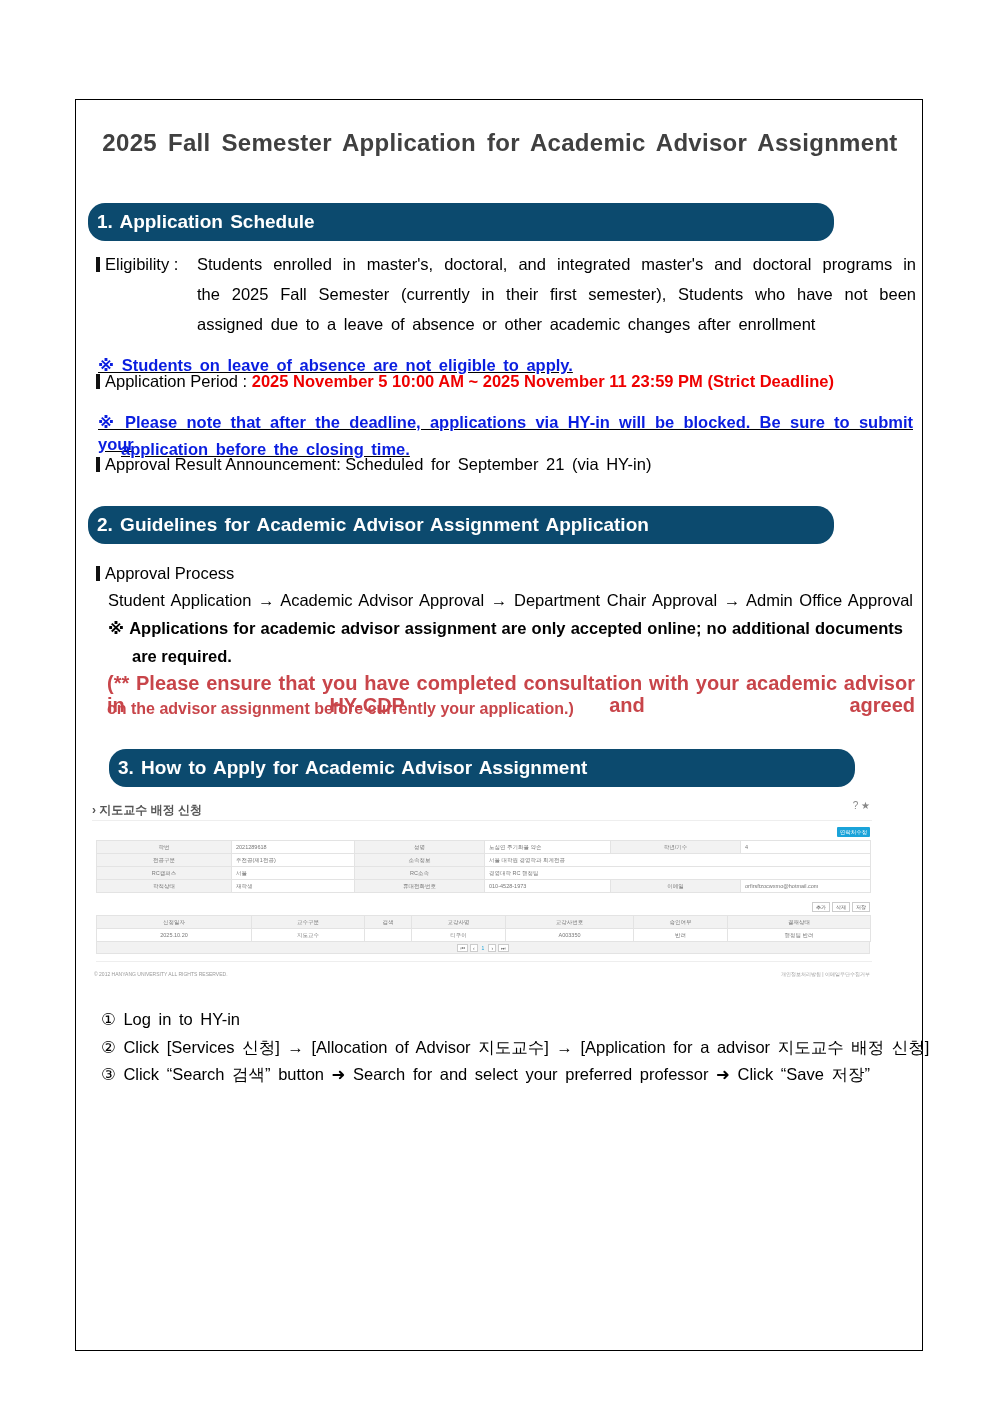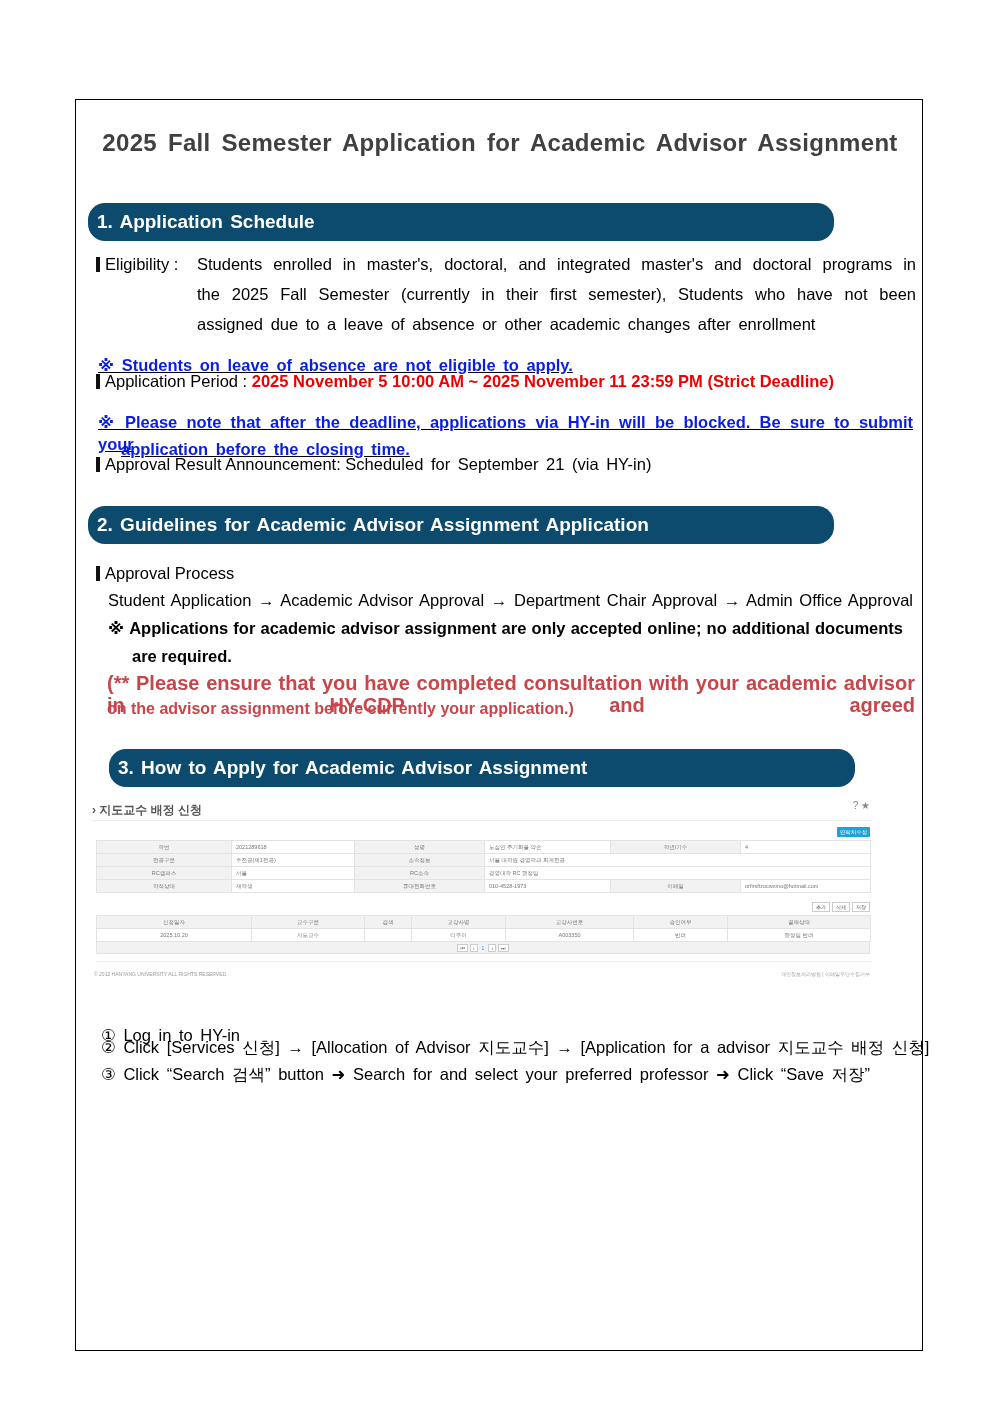"① Log in to HY-in" div.step { margin-top: 16px -> none }
